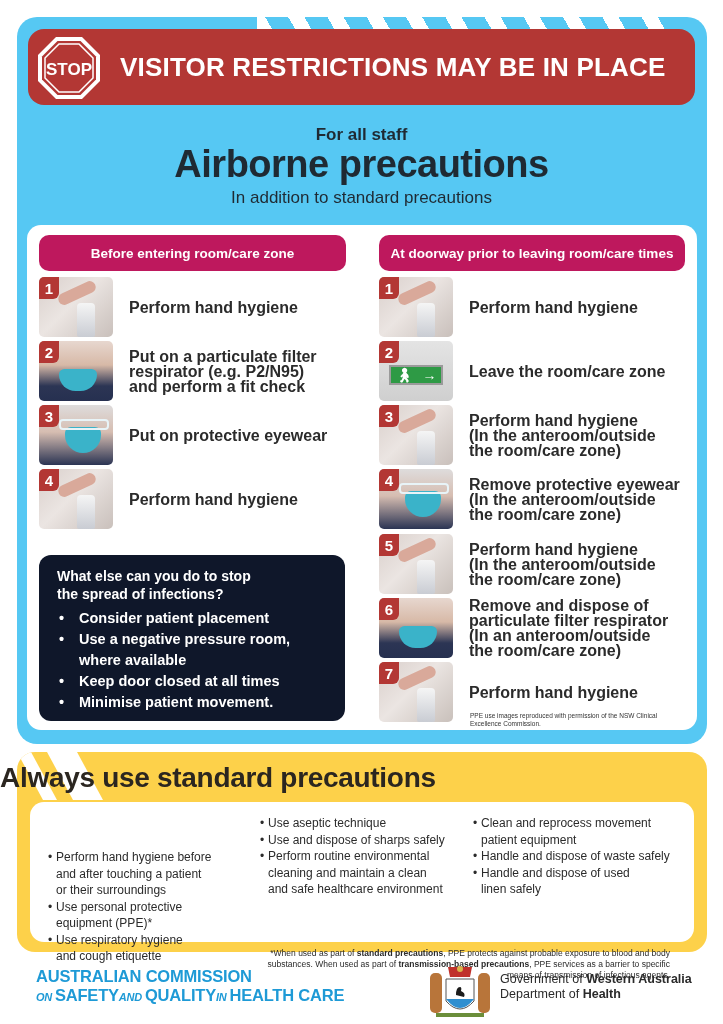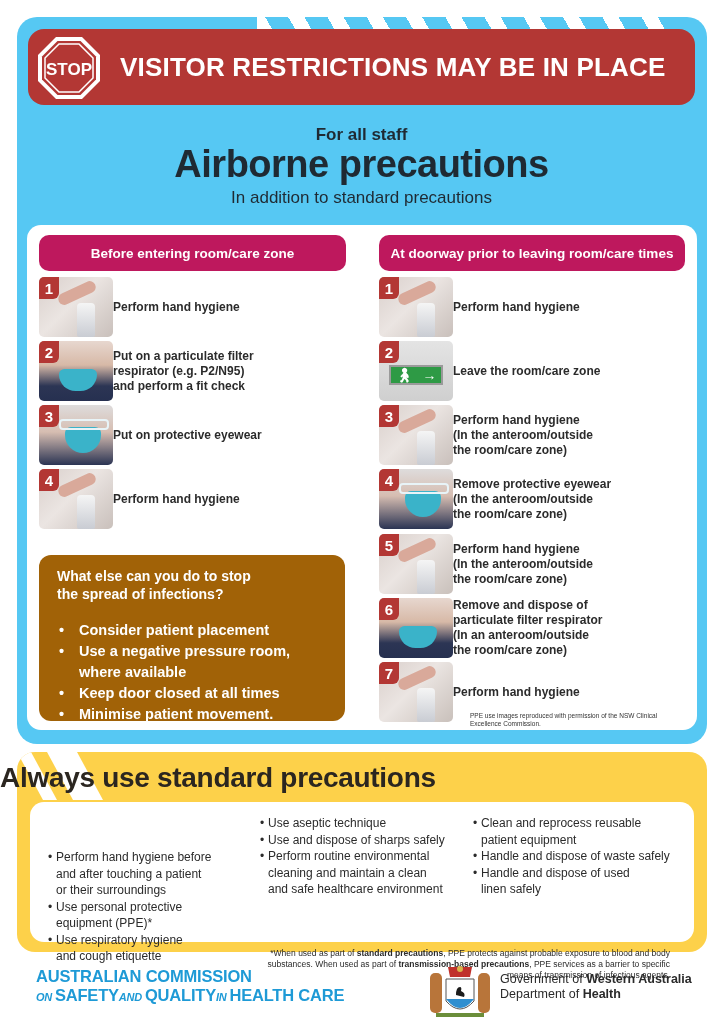"Perform hand hygiene" .step-text { font-size: 12px -> 16px; margin-left: none -> 16px }
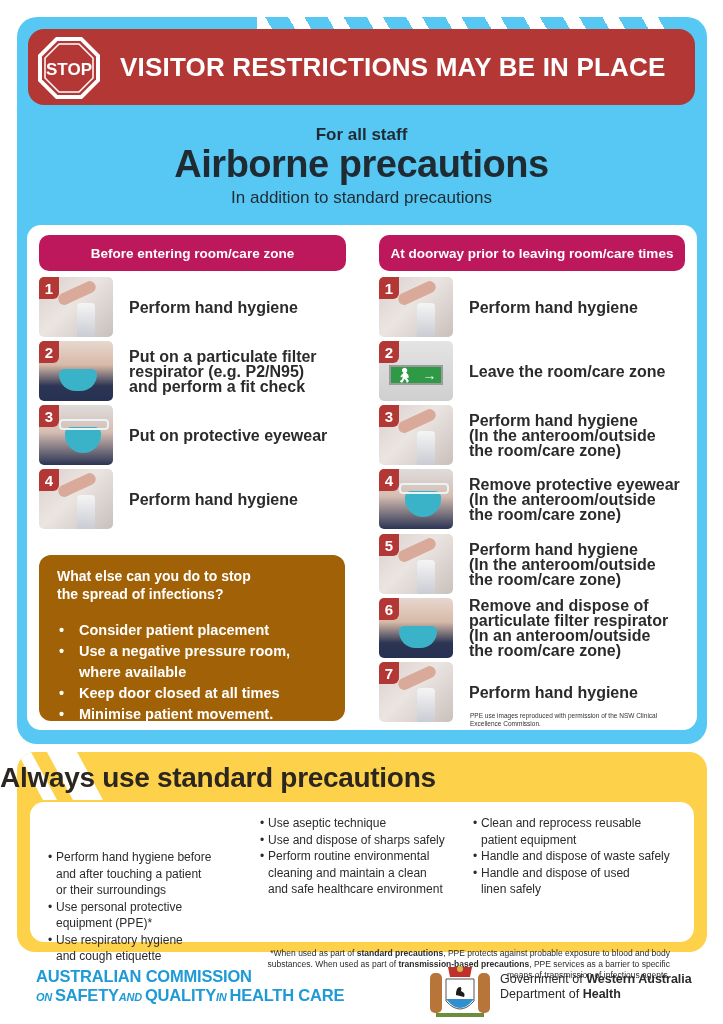"What else can you do" .info-box { background: #a16207 -> #0f172a }
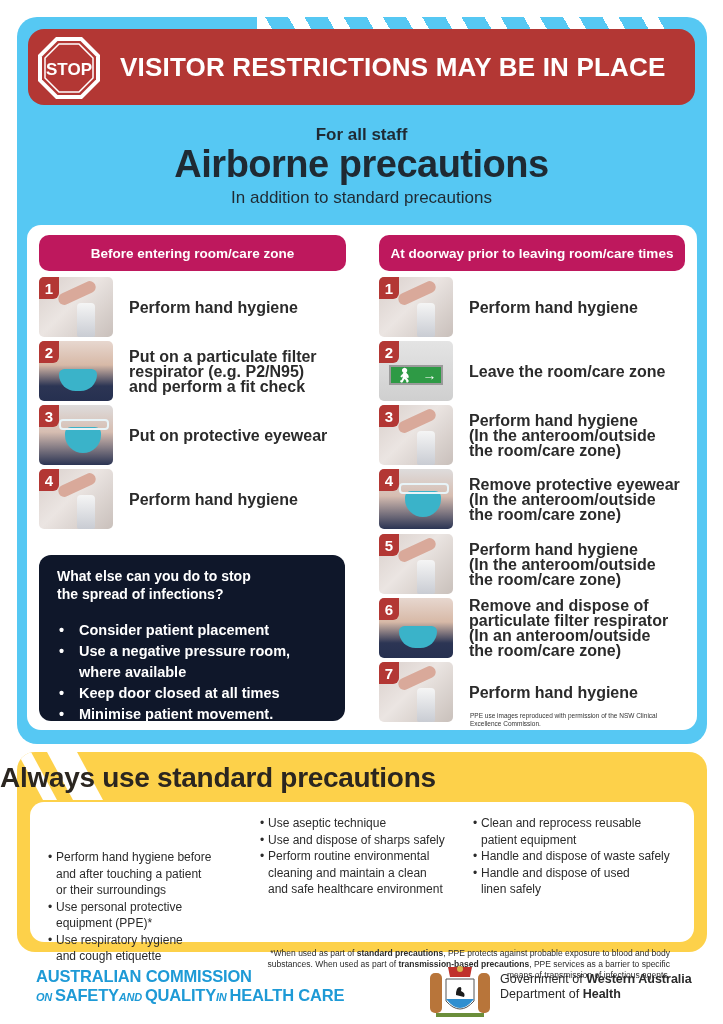"Consider patient placement" .info-list { margin-top: 17px -> 5px }
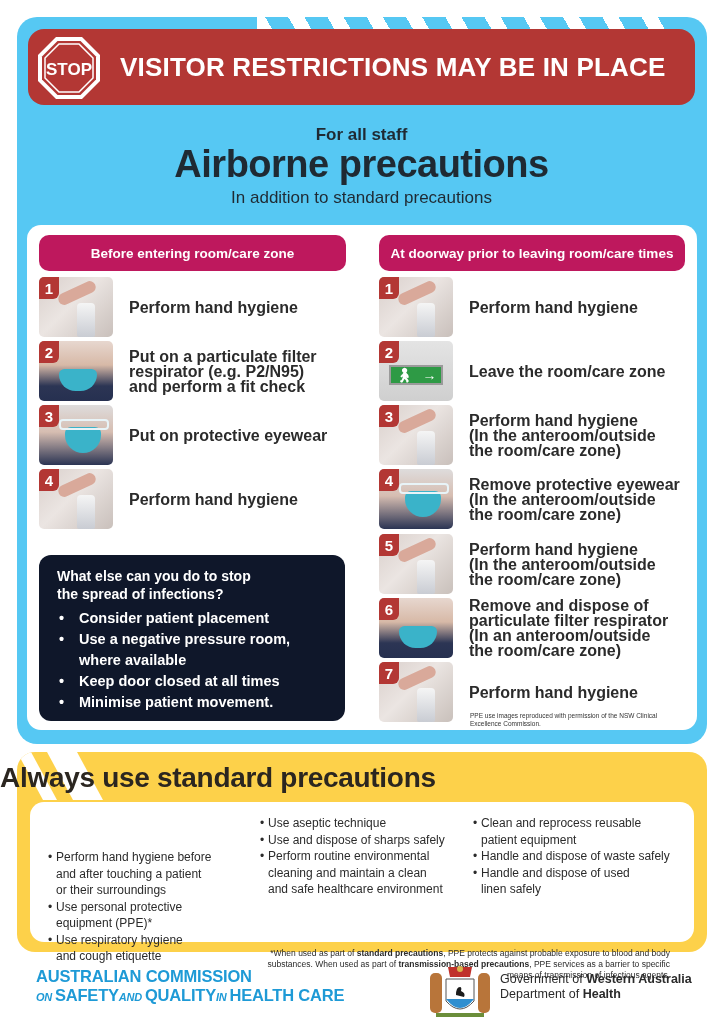"Clean and reprocess reusable" li { text: reusable -> movement }
